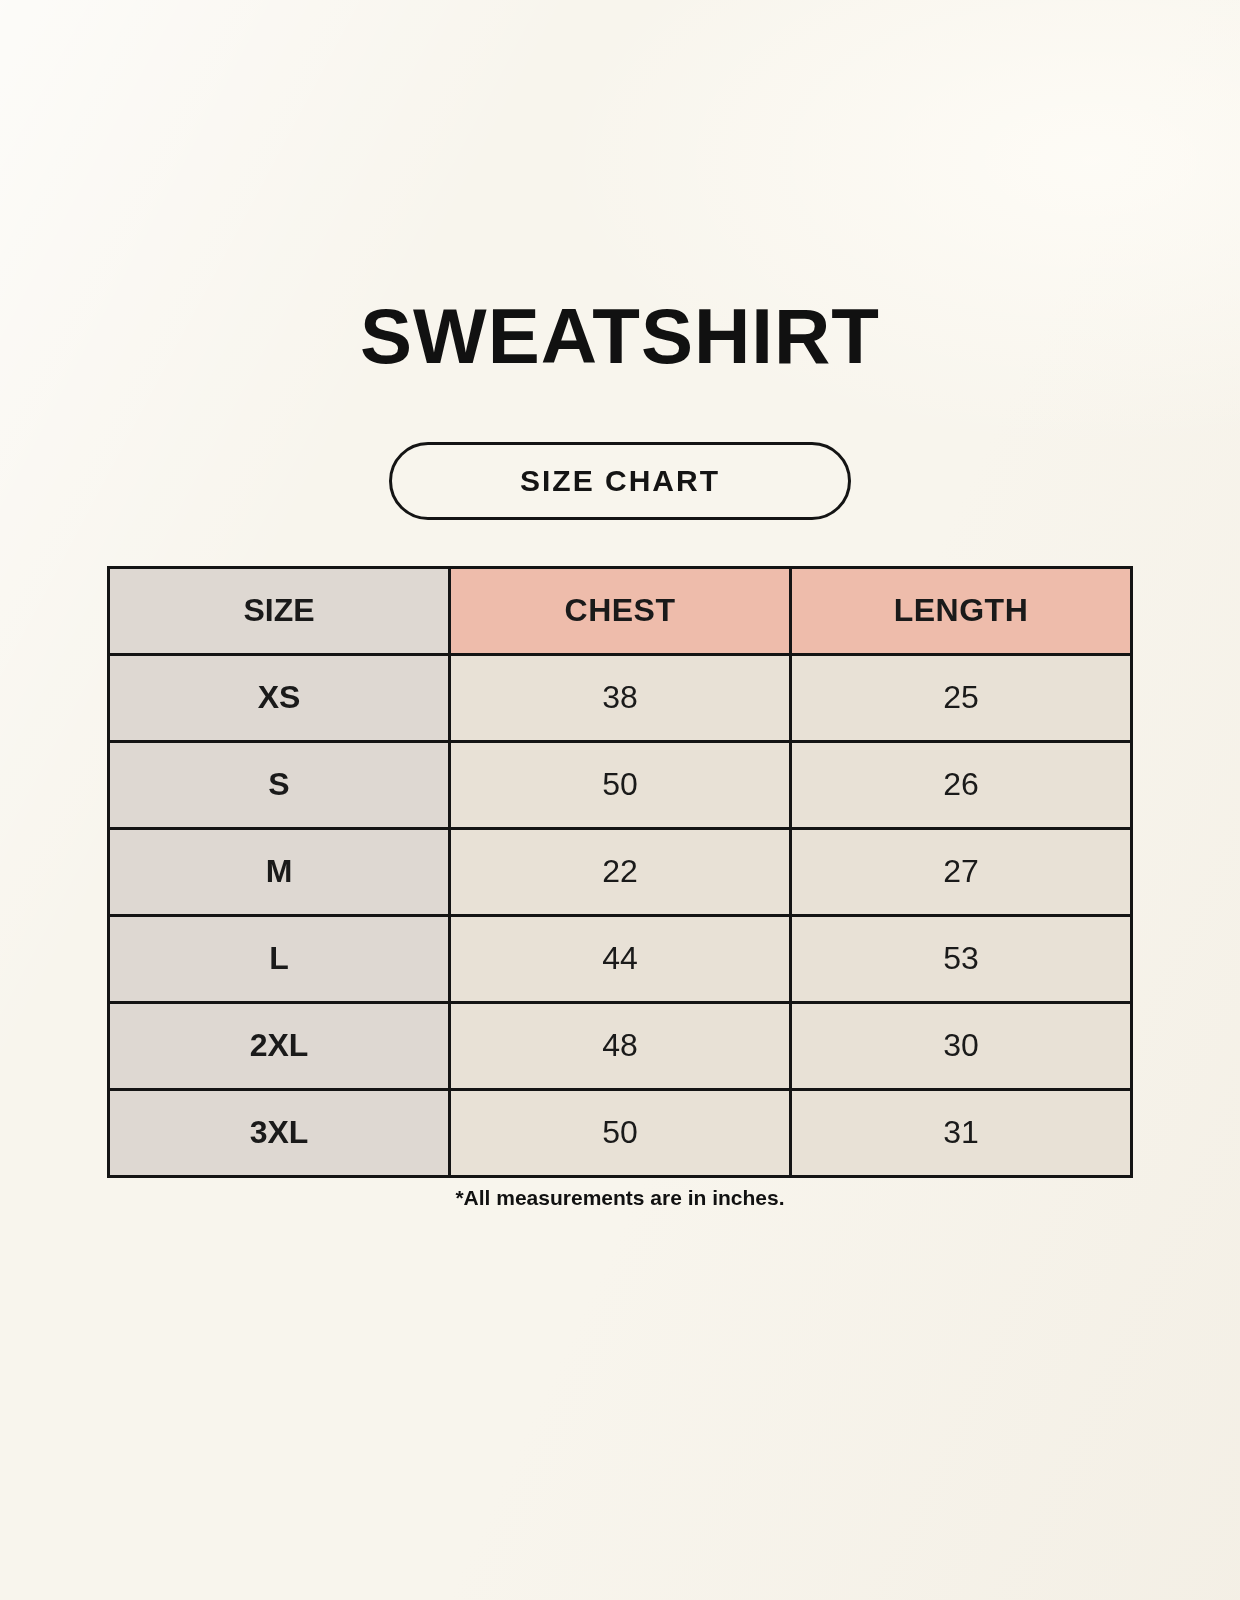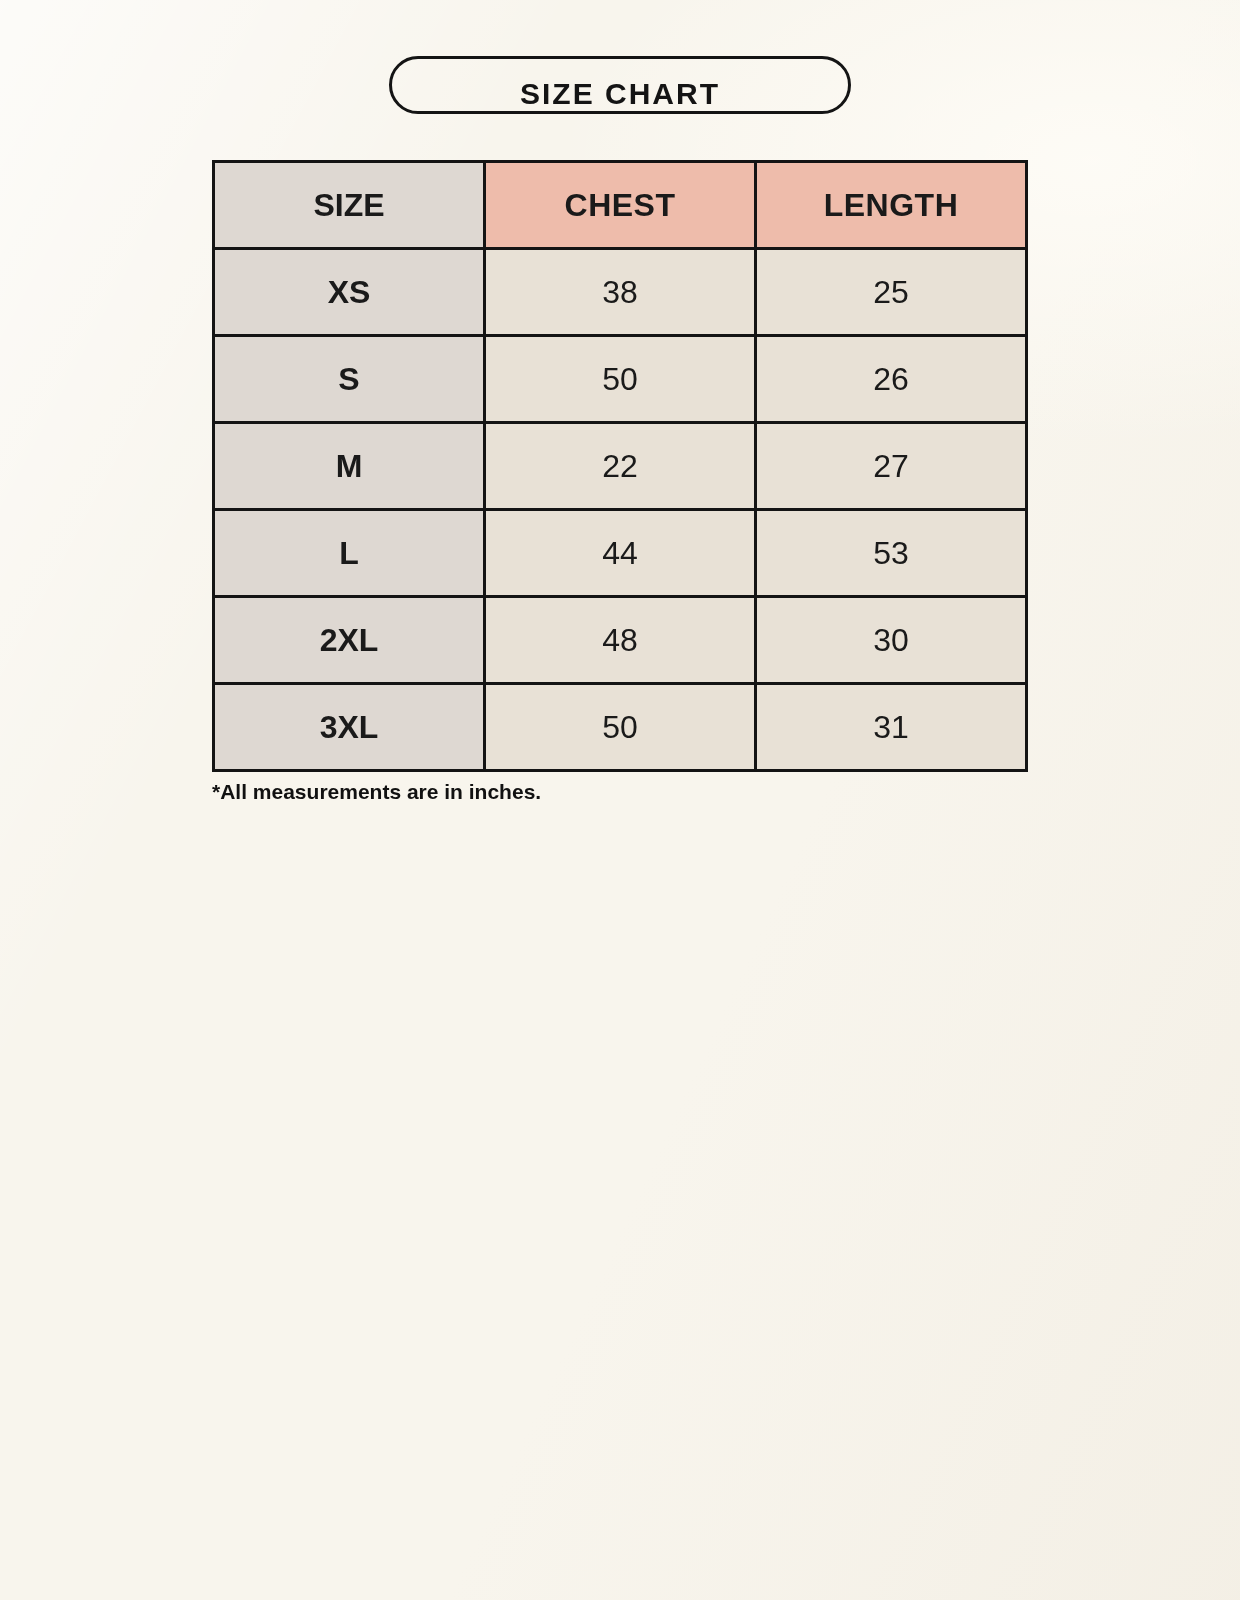"SWEATSHIRT" h1.page-title { html: none -> <h1>SWEATSHIRT</h1> }
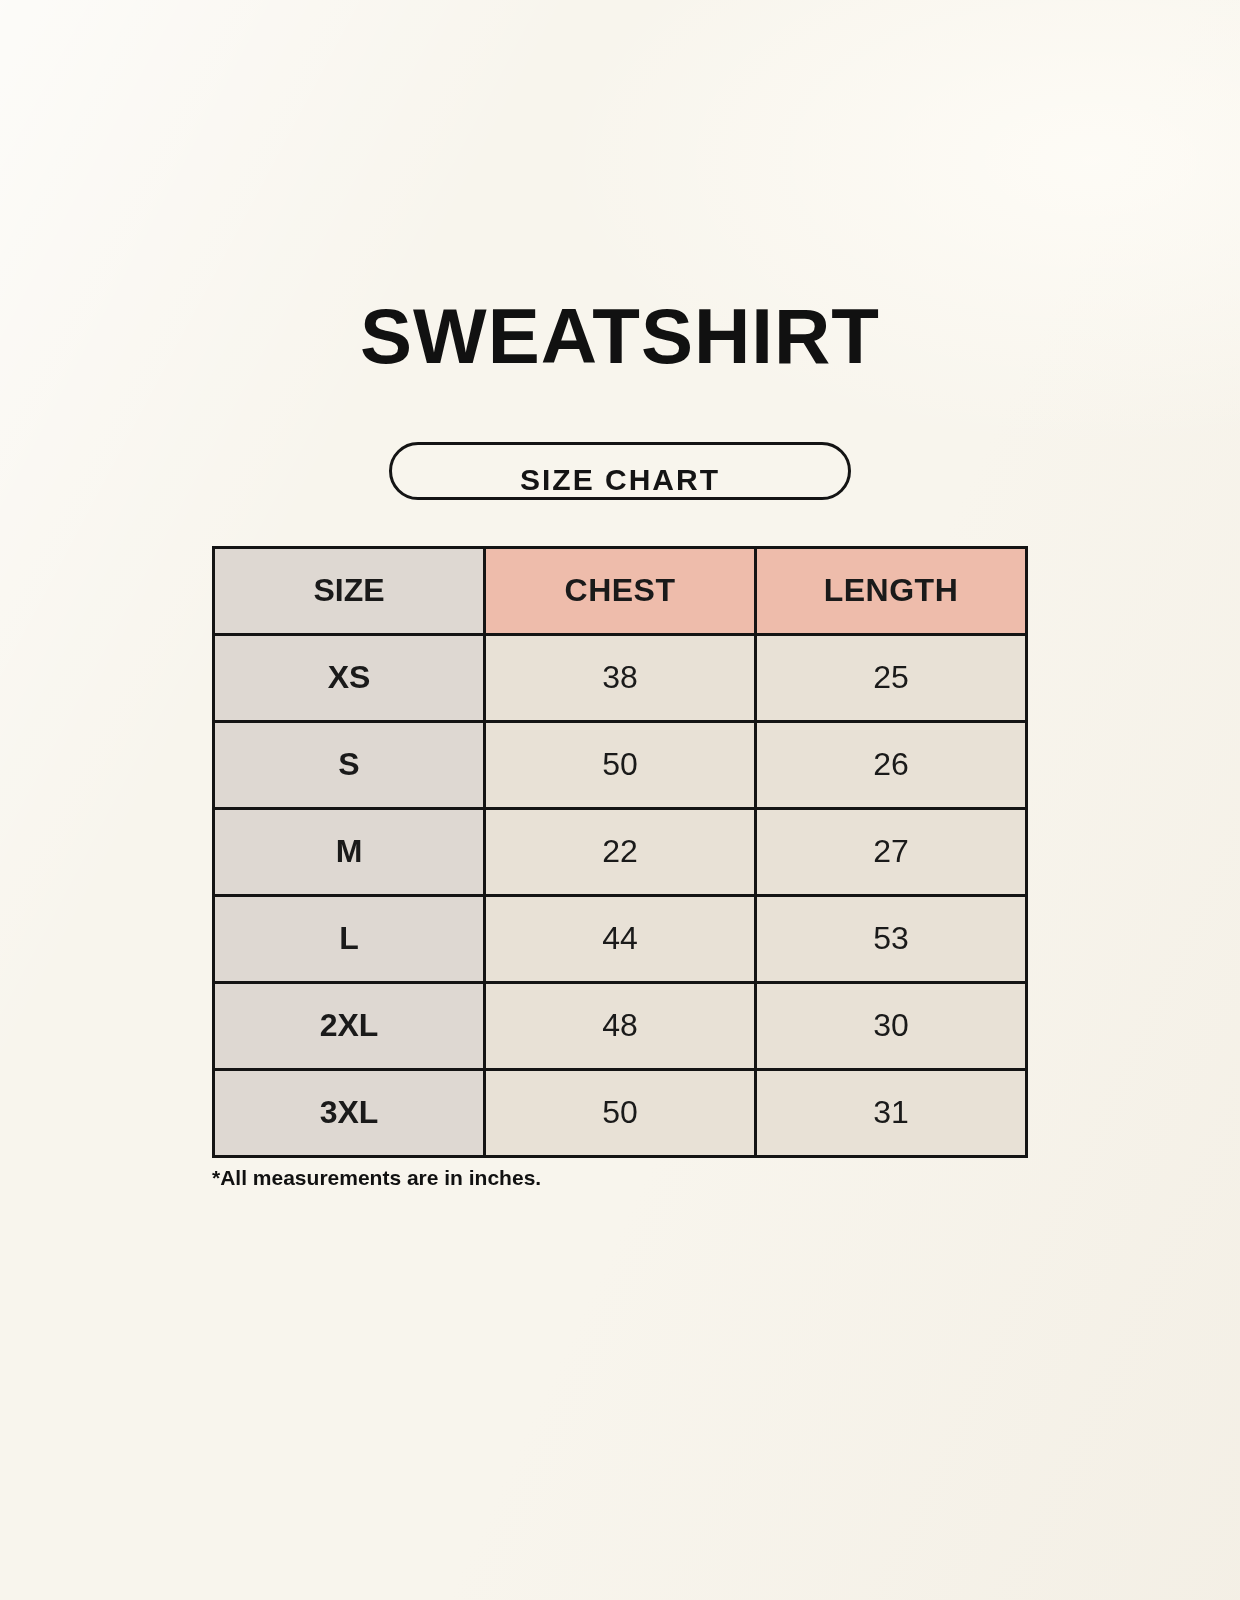"SIZE CHART" .pill-button { align-items: flex-end -> center; height: 58px -> 78px }
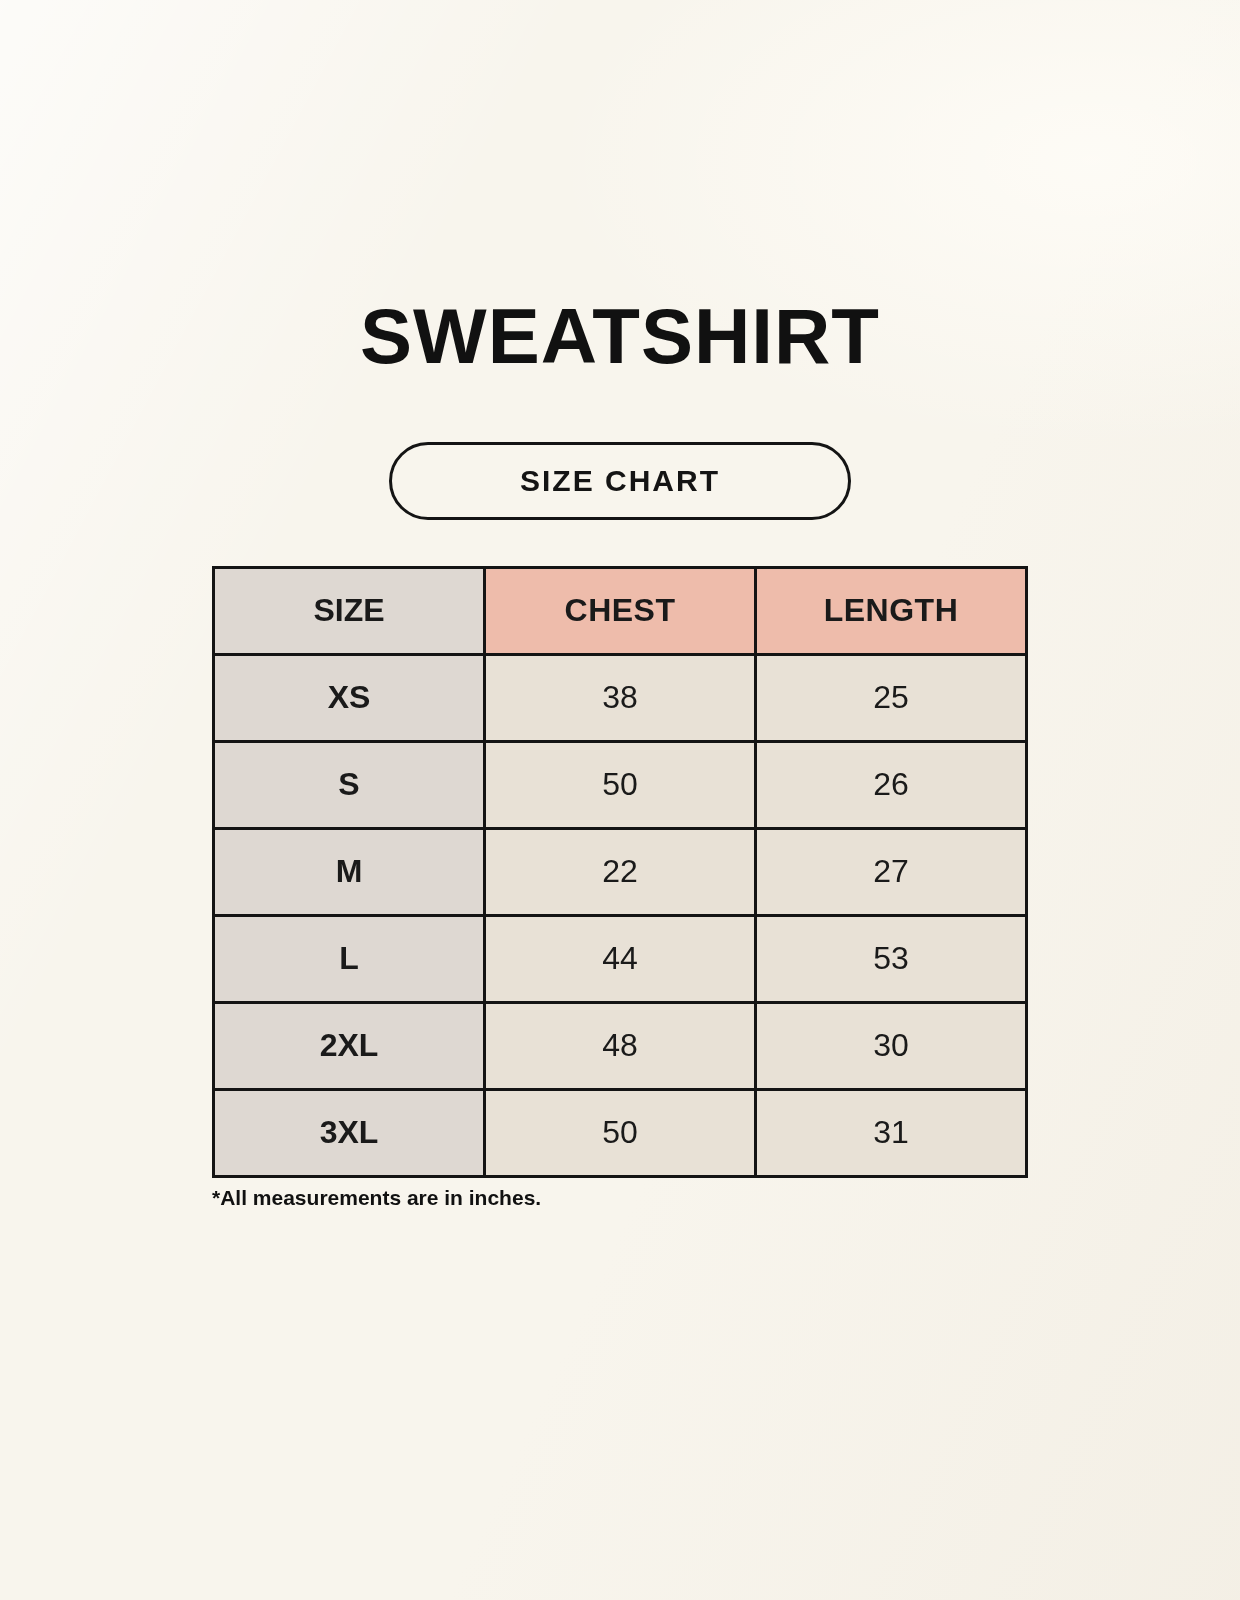"SIZE" .table-wrap { width: 816px -> 1026px }
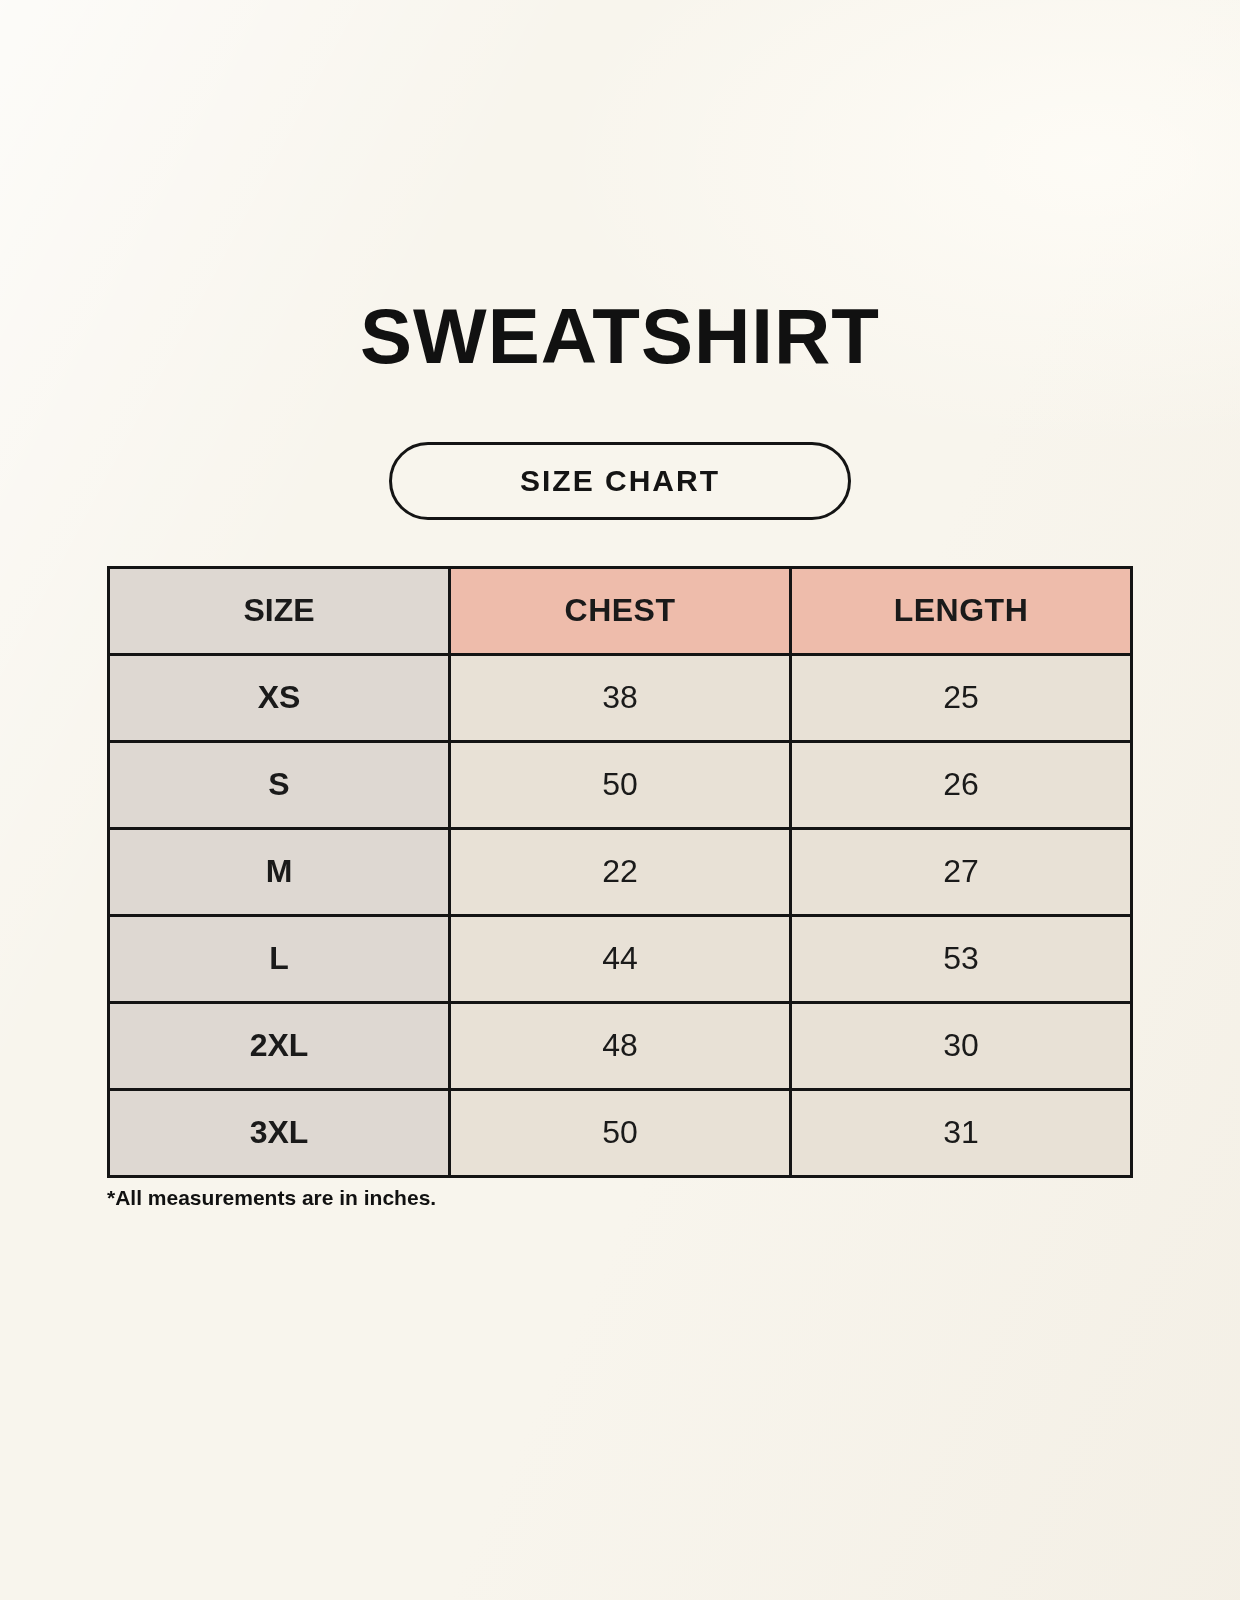"*All measurements are in inches." .footnote { text-align: left -> center }
